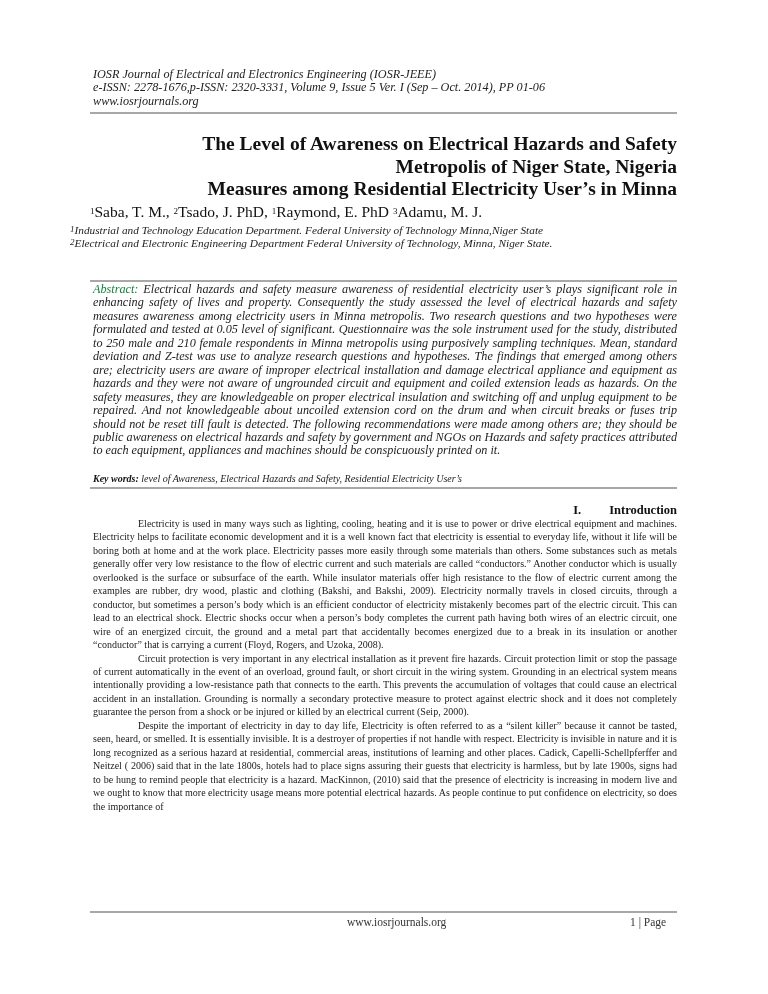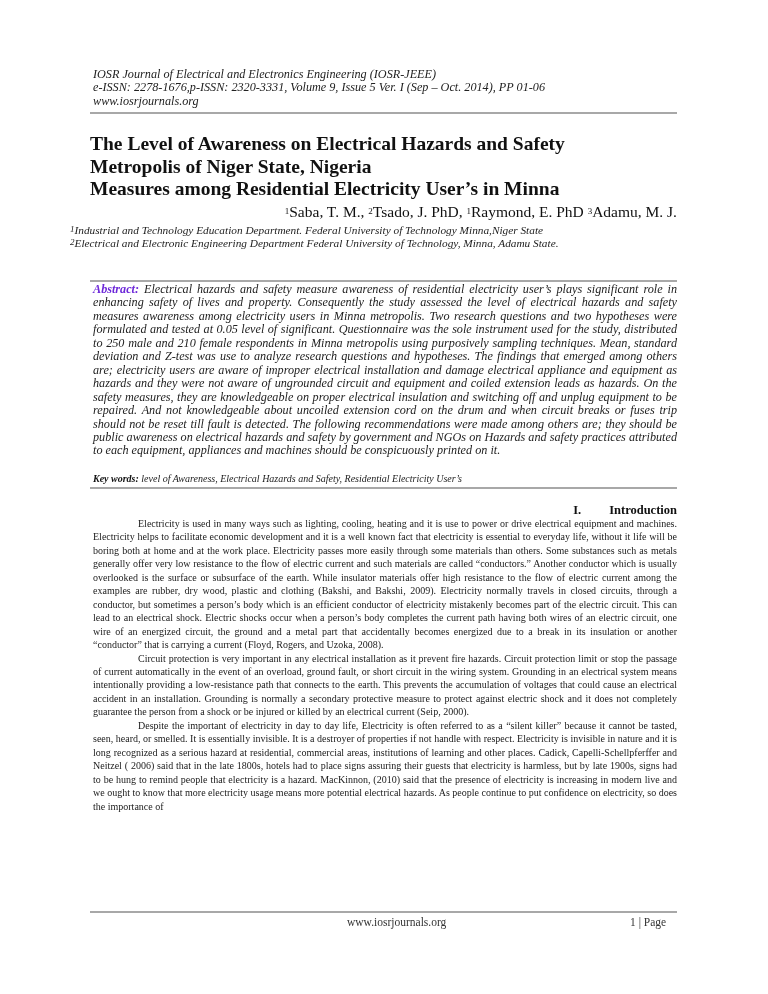"The Level of Awareness on" .title { text-align: left -> right }
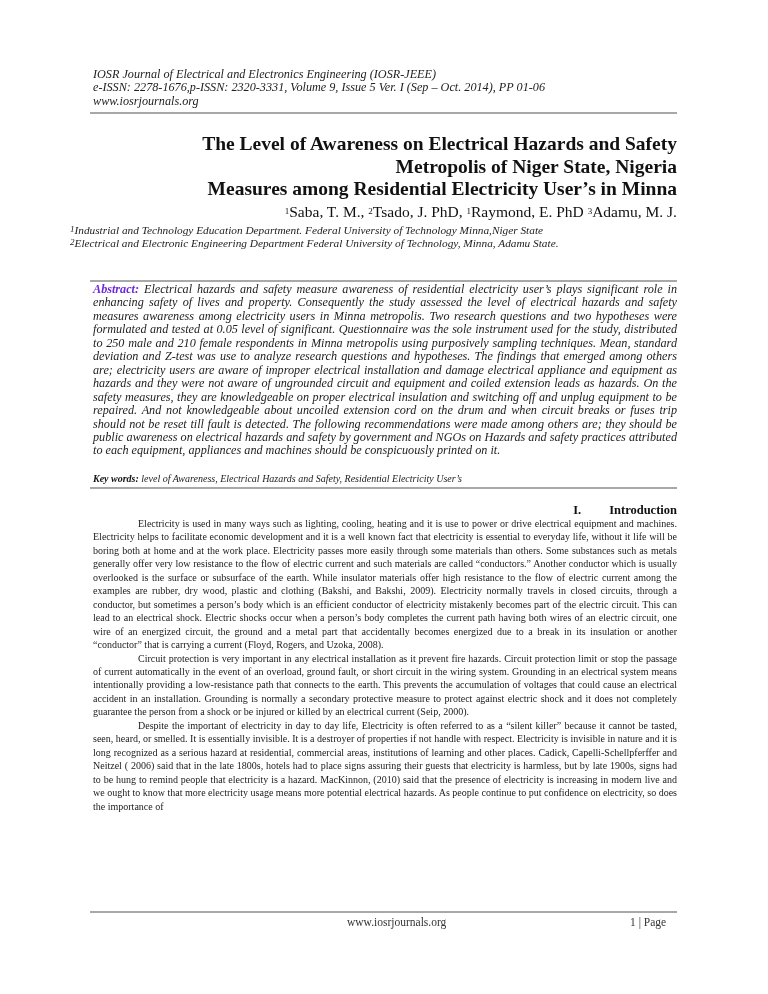"1Saba, T. M., 2Tsado, J." .authors { text-align: right -> left }
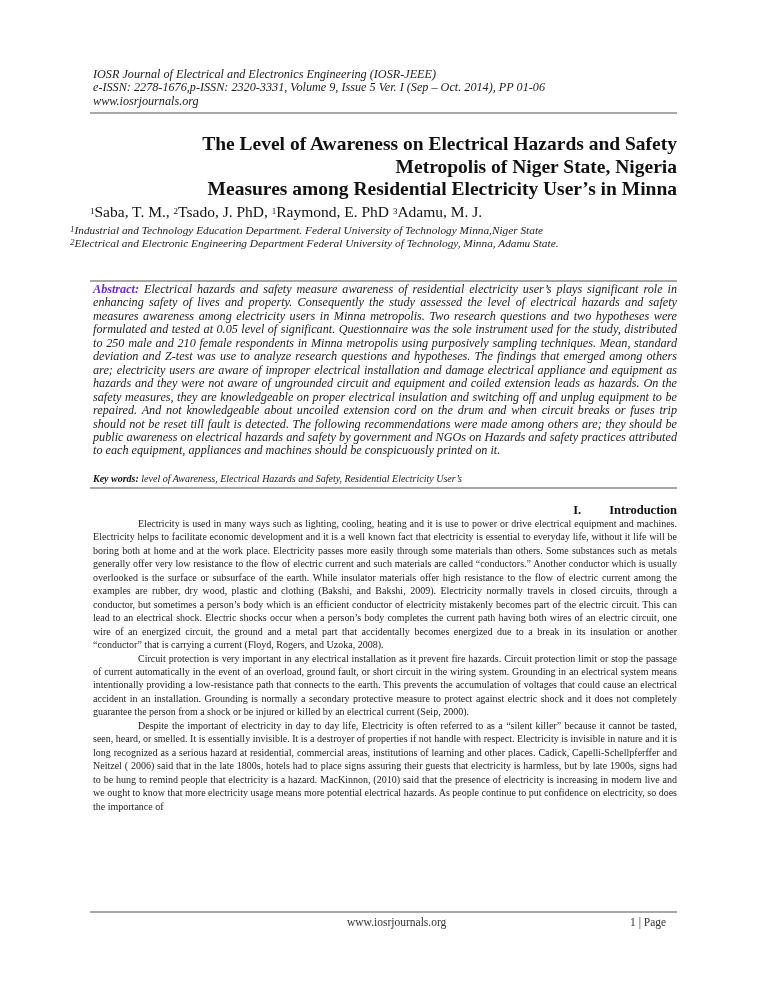"Electrical and Electronic Engineering" span { text: Adamu -> Niger }
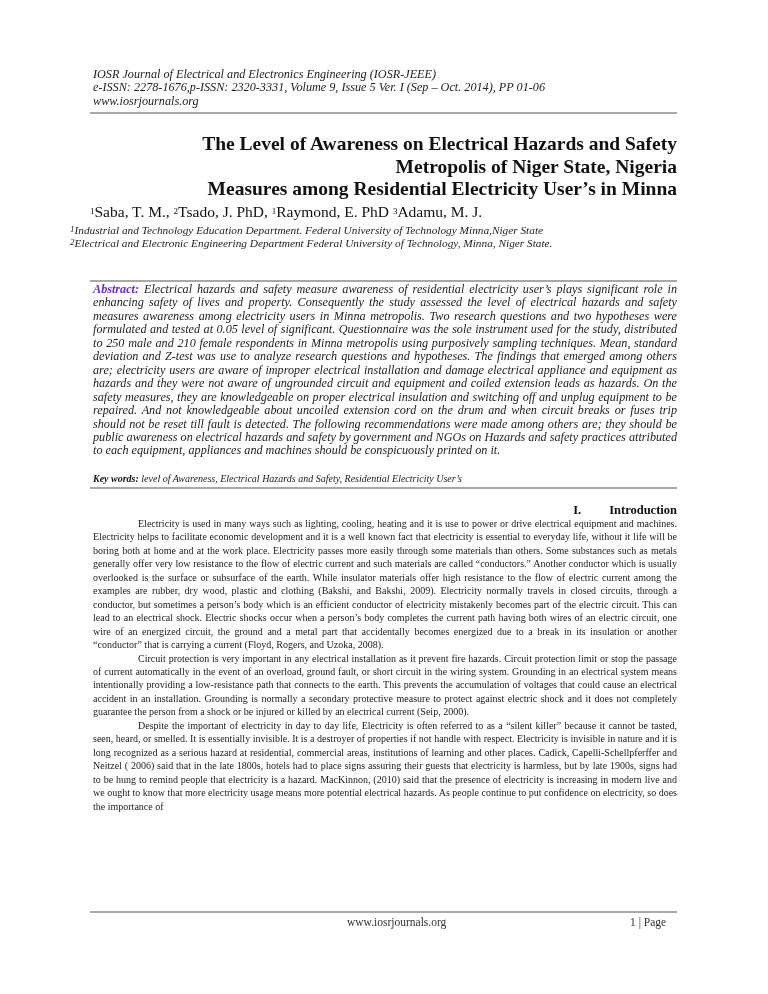"Abstract:" .abstract .lbl { color: #6d28d9 -> #15803d; font-weight: bold -> normal }
